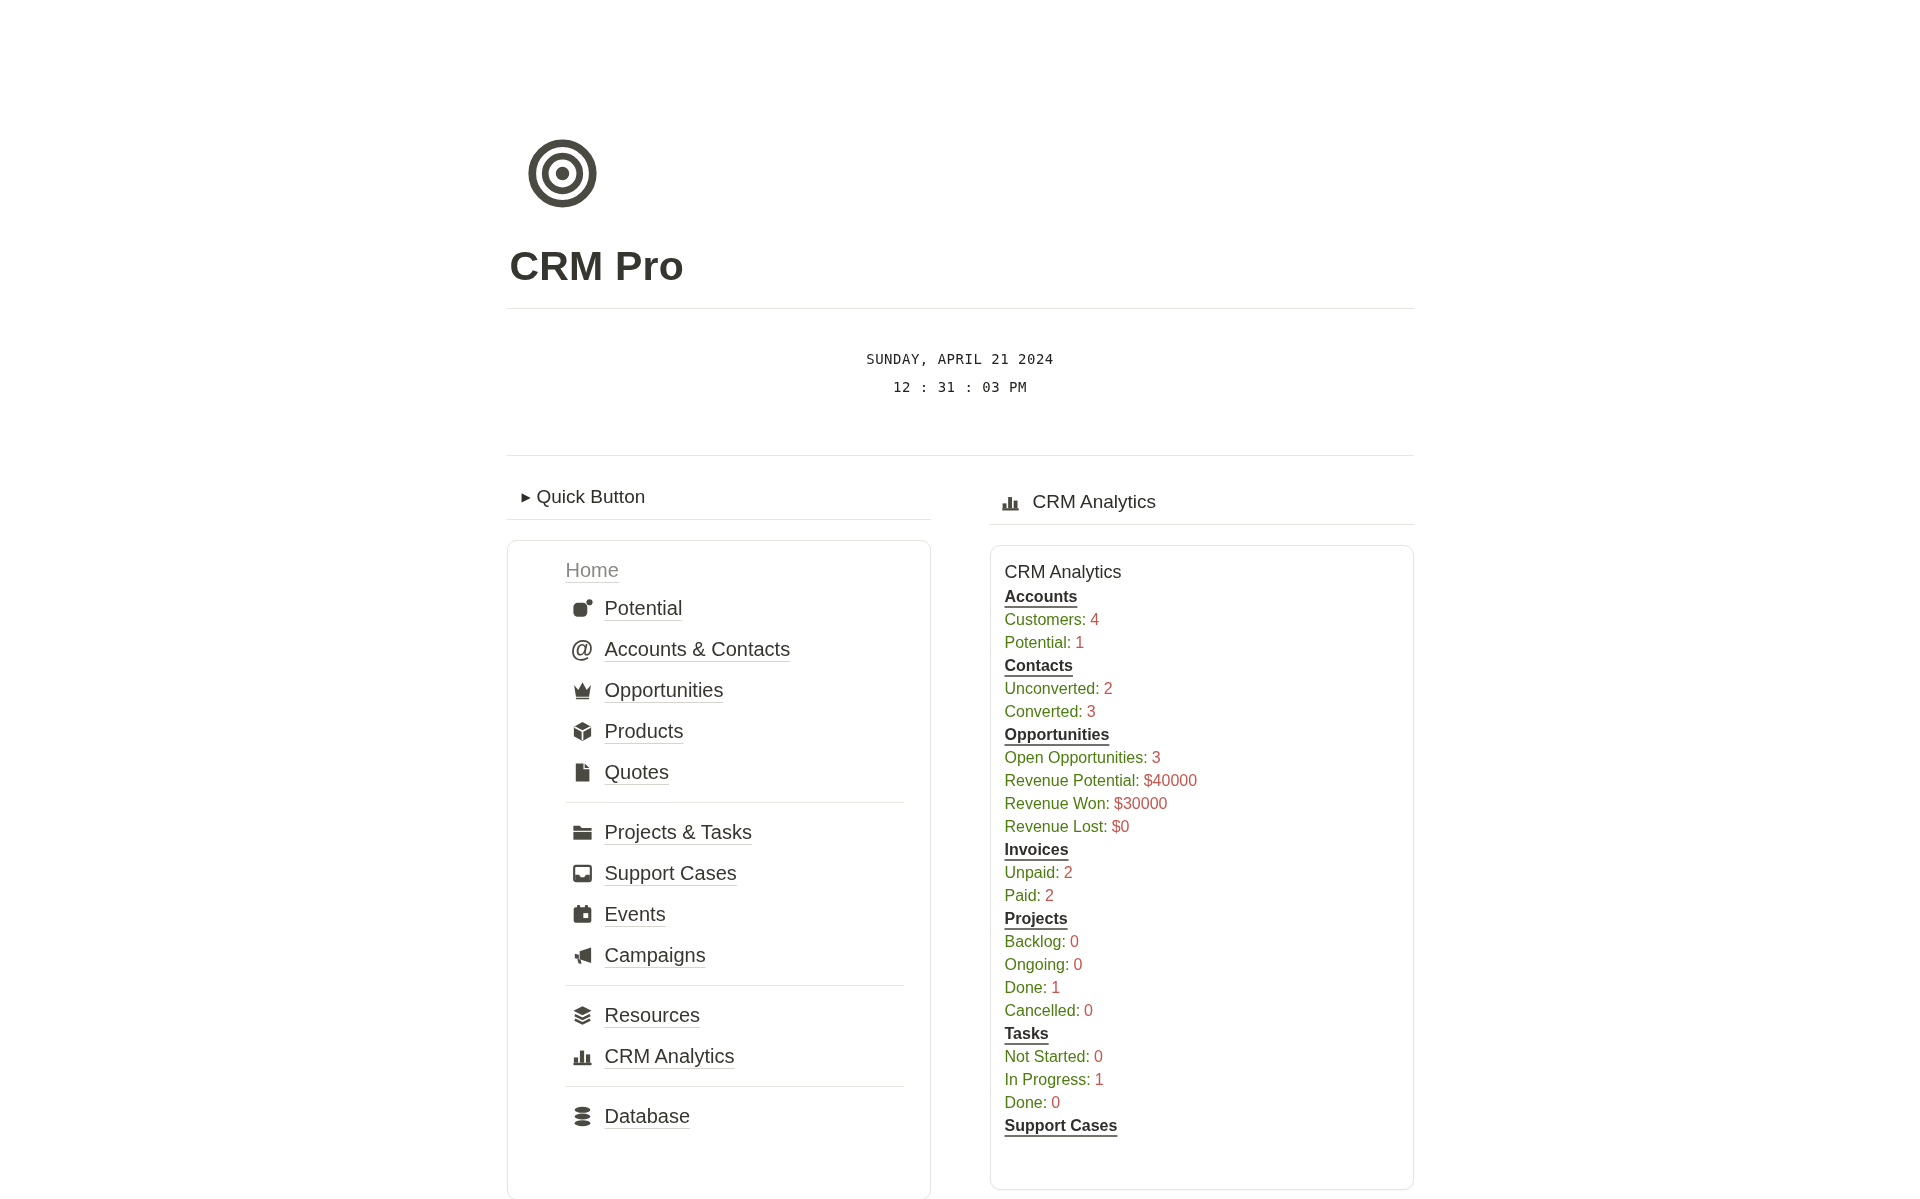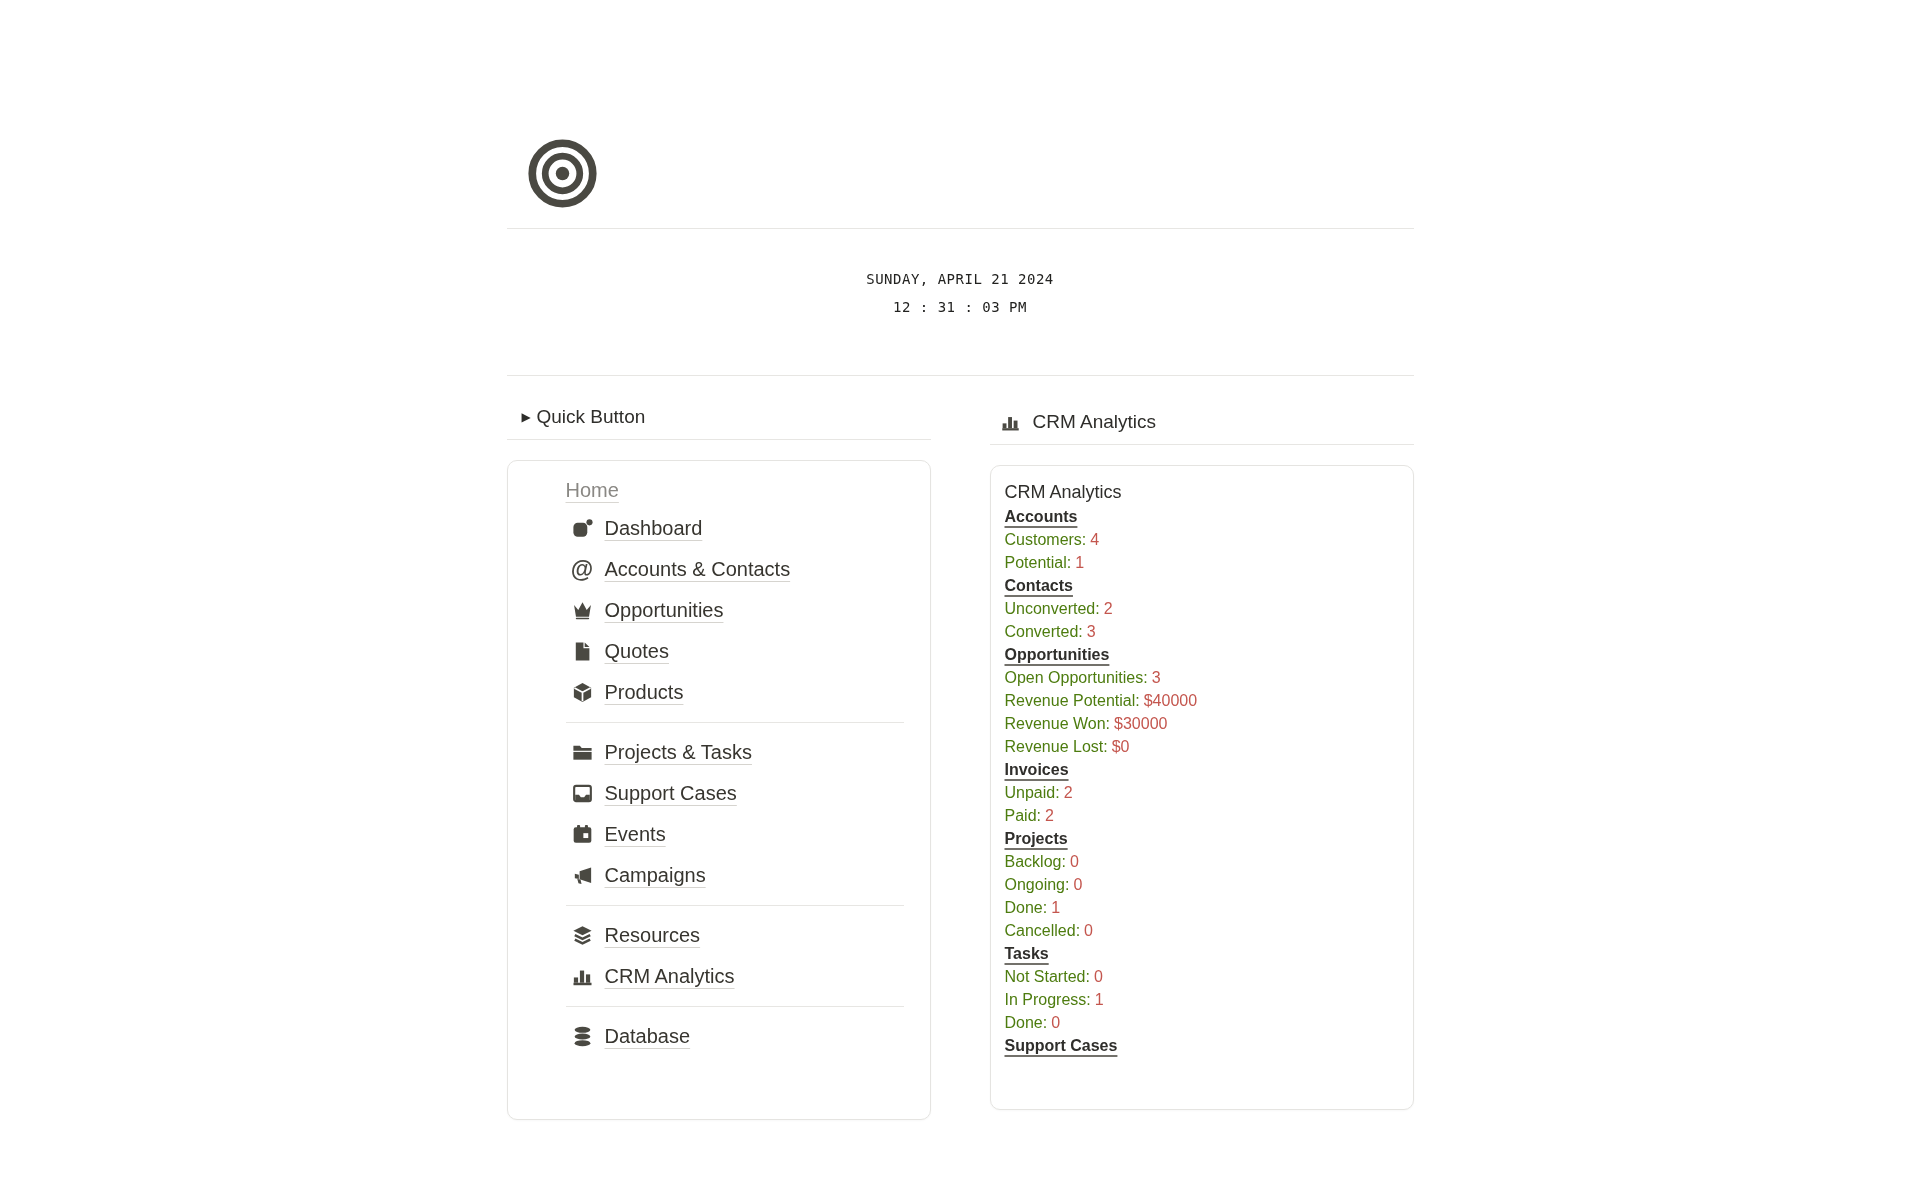"CRM Pro" h1.page-title { html: none -> <h1>CRM Pro</h1> }
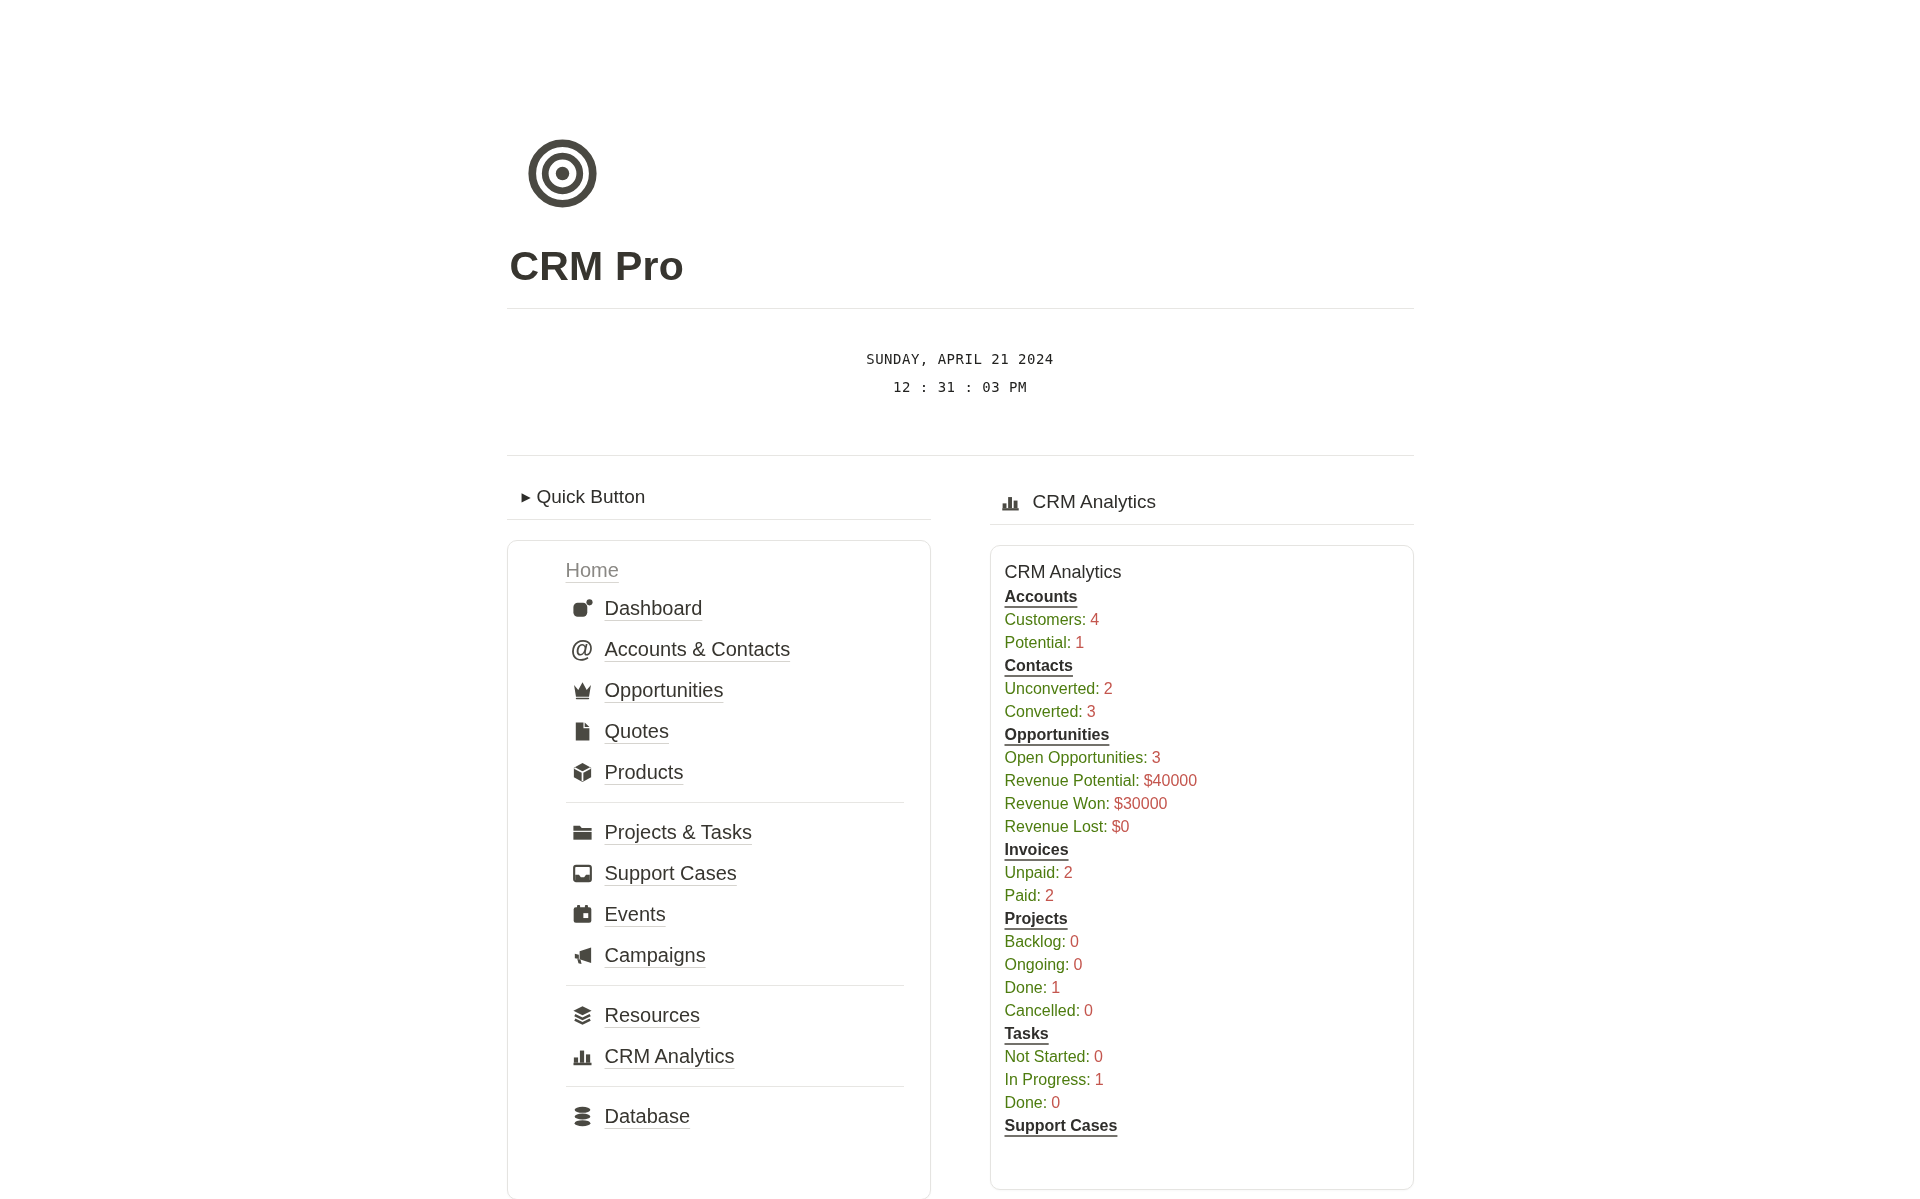"Dashboard" span.nav-label { text: Dashboard -> Potential }
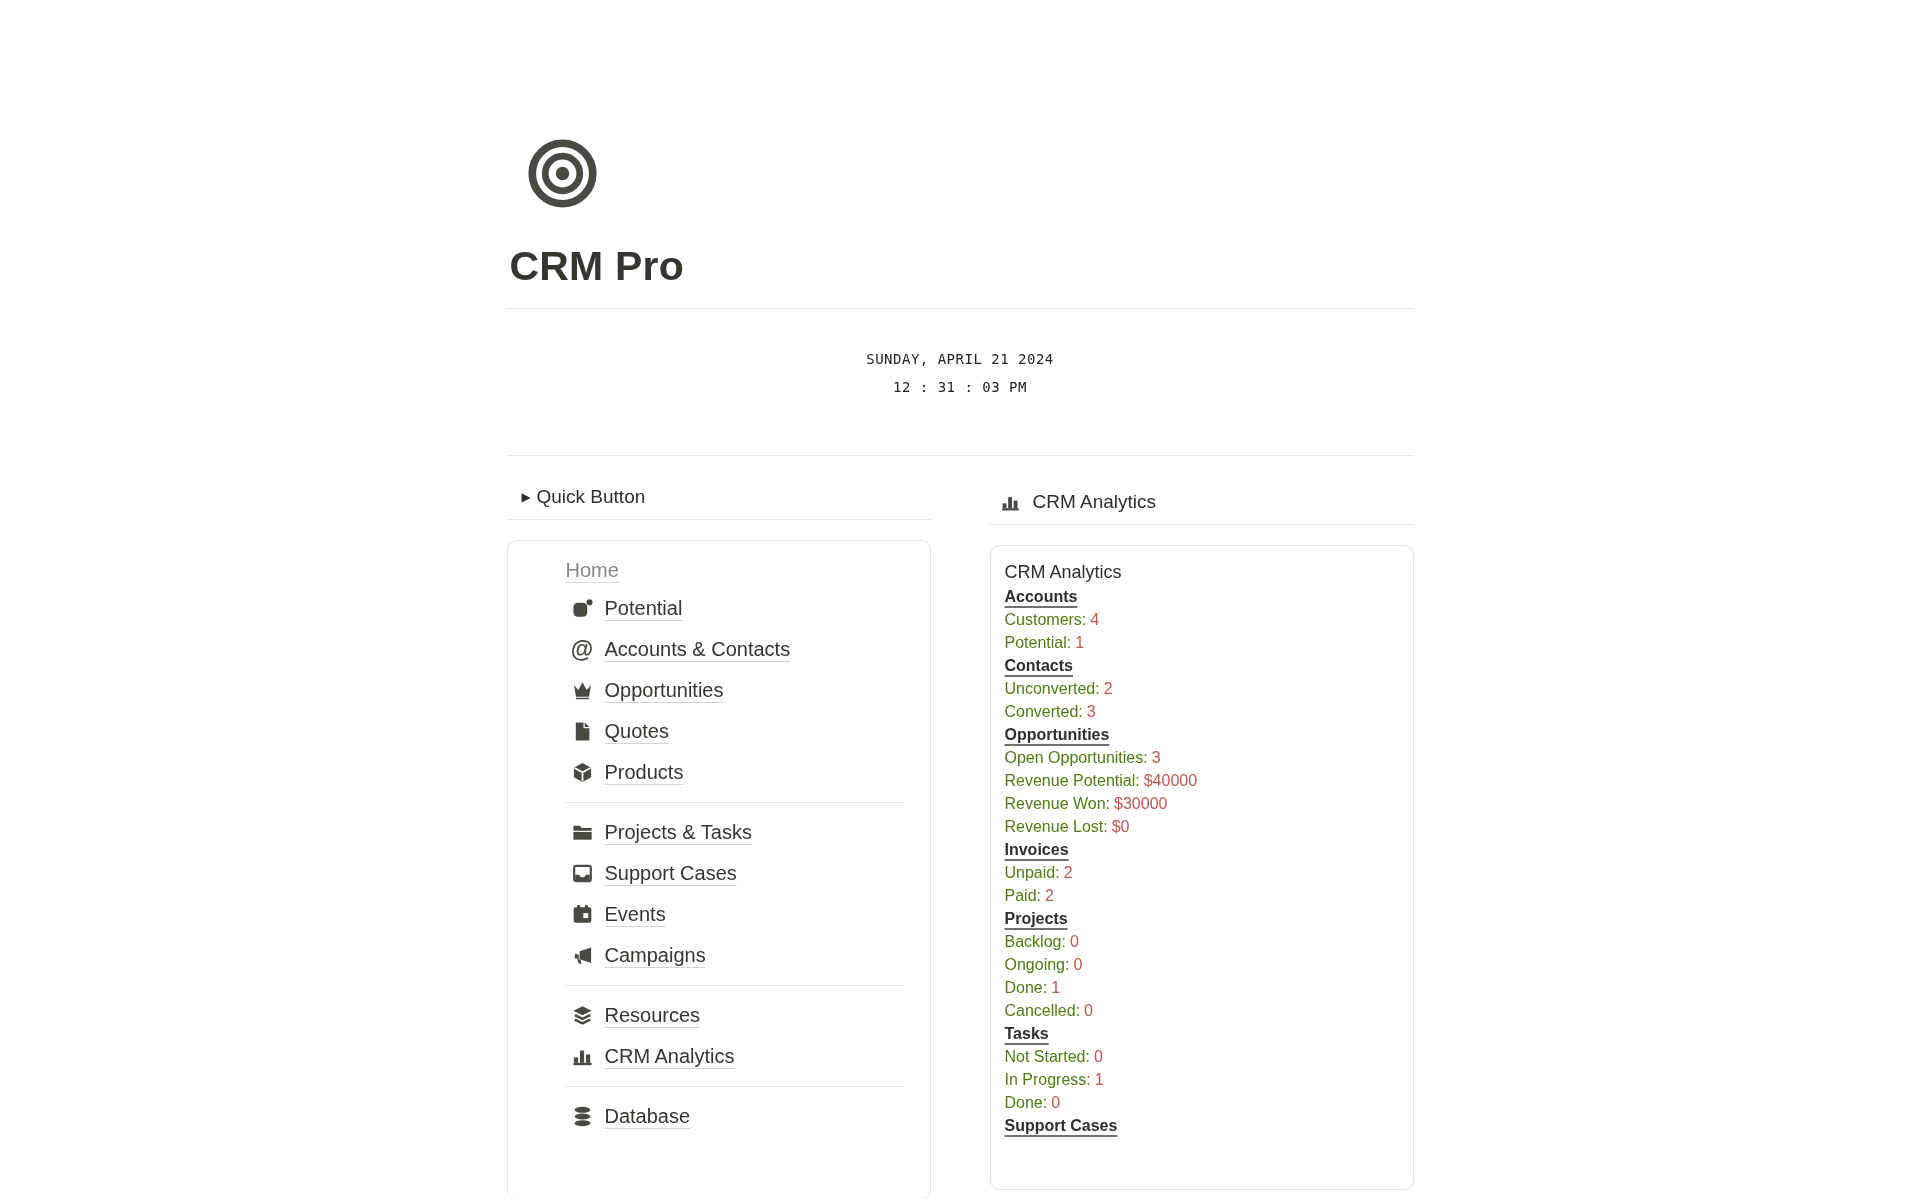"Quotes" div.nav-item { order: before "Products" -> after "Products" }
